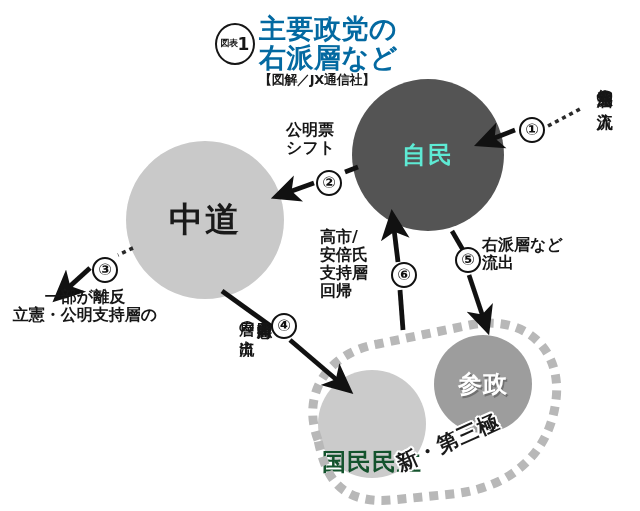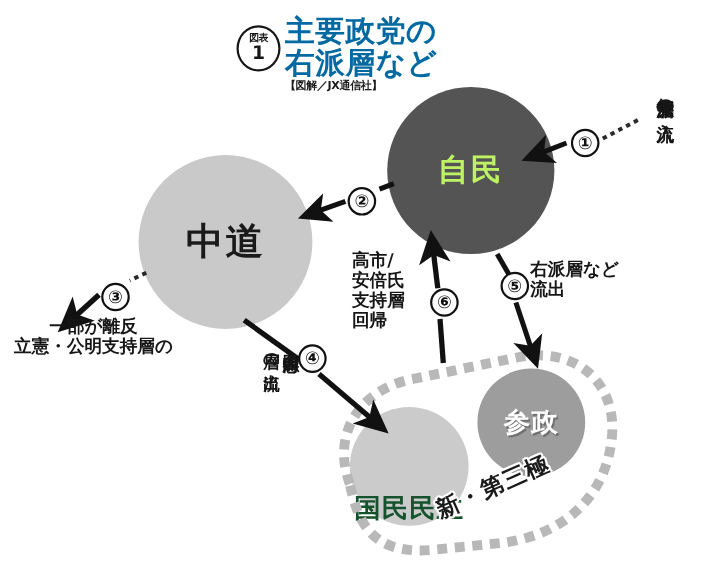"図表" .badge { flex-direction: column -> none }
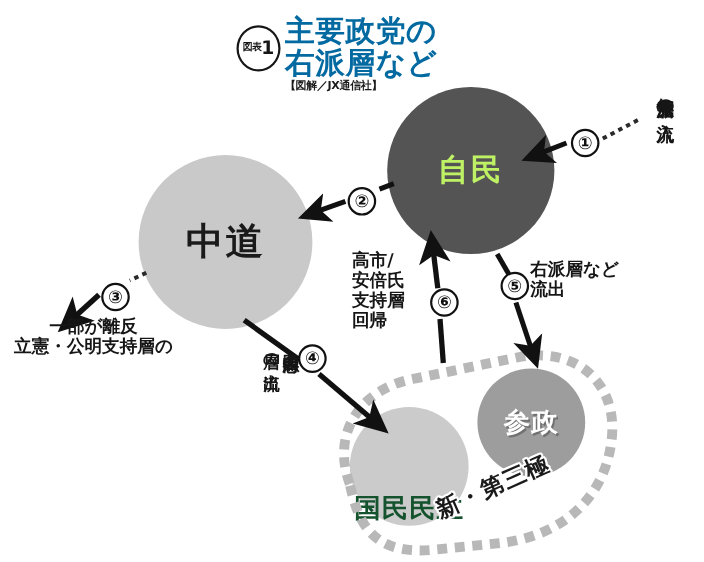"【図解／JX通信社】" .credit { font-size: 10px -> 13px }
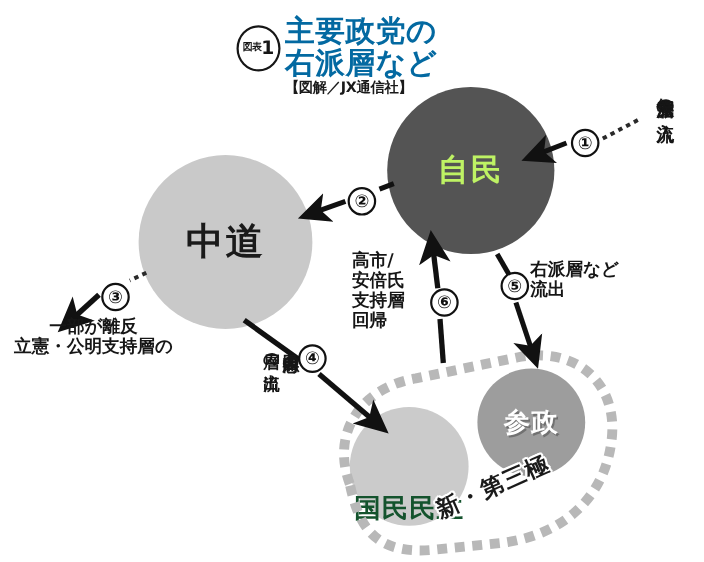"公明票" div.ann { html: none -> <div> <div>公明票</div> <div>シフト</div> </div> }
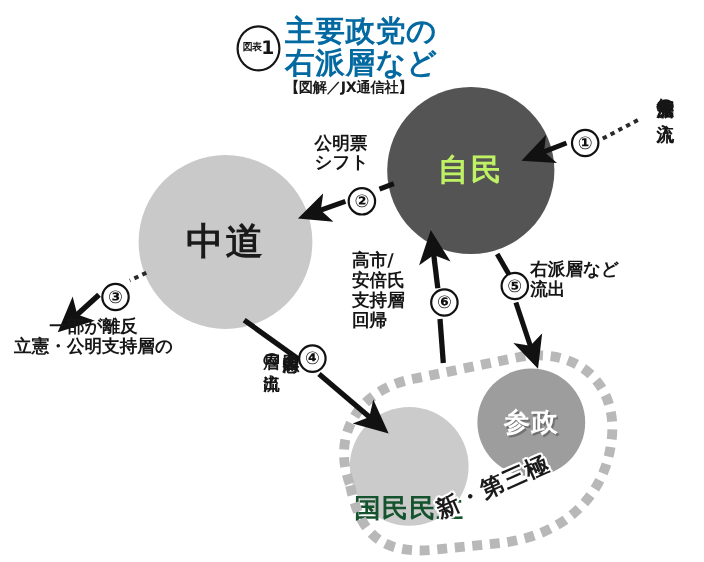"自民" #node-jimin .node-label { color: #bef264 -> #5eead4; font-size: 28px -> 24px }
